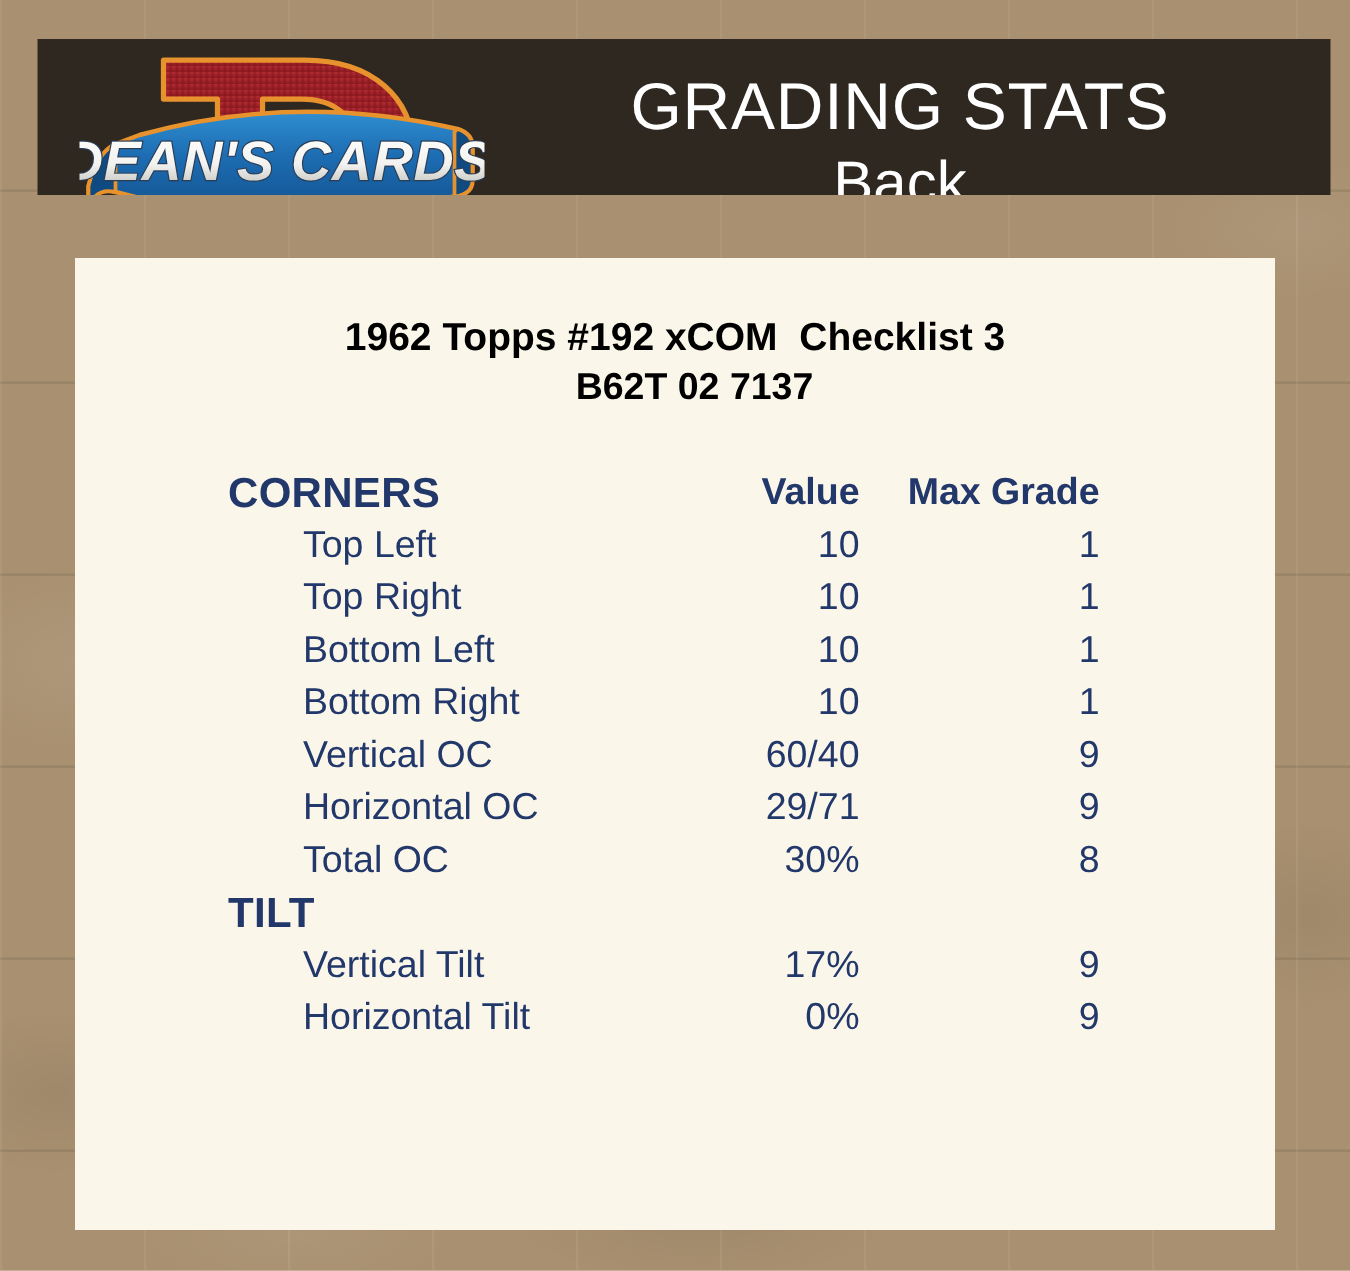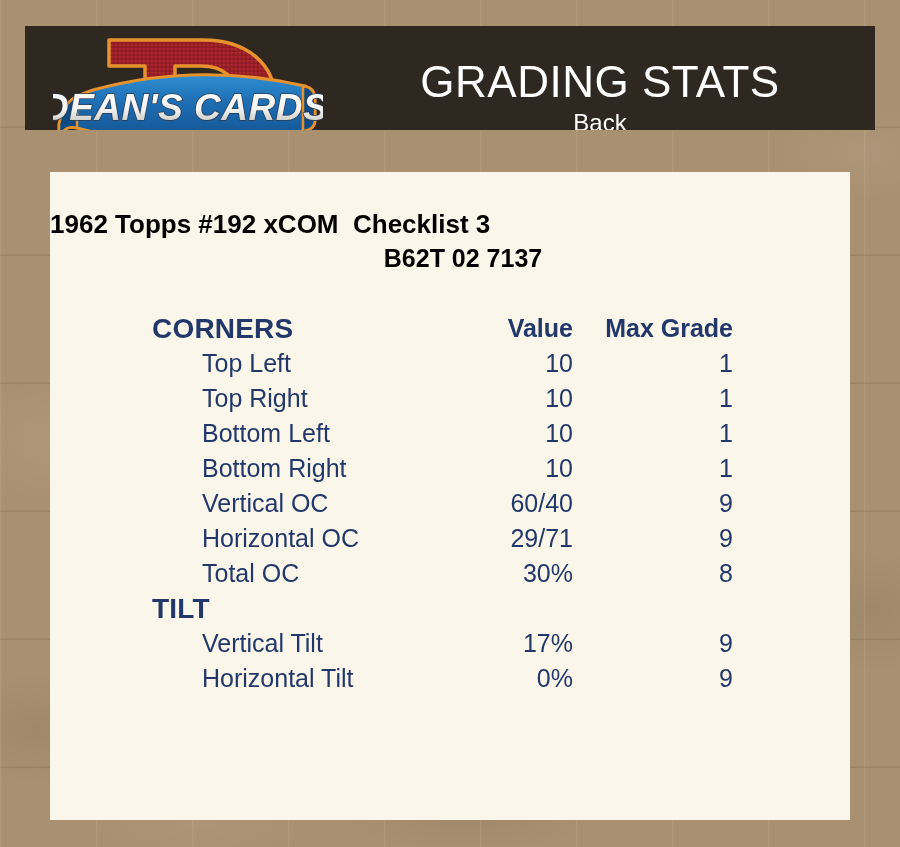"DEAN'S CARDS" .header-bar { padding-left: none -> 12px }
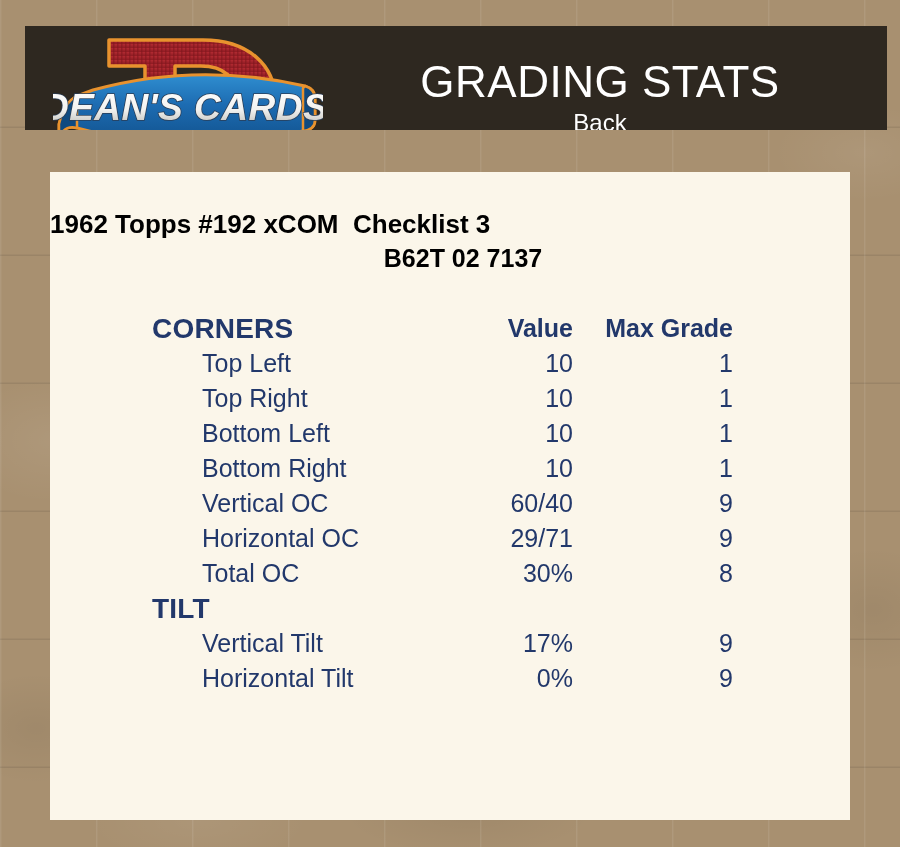"Back" .header-subtitle { font-size: 24px -> 40px }
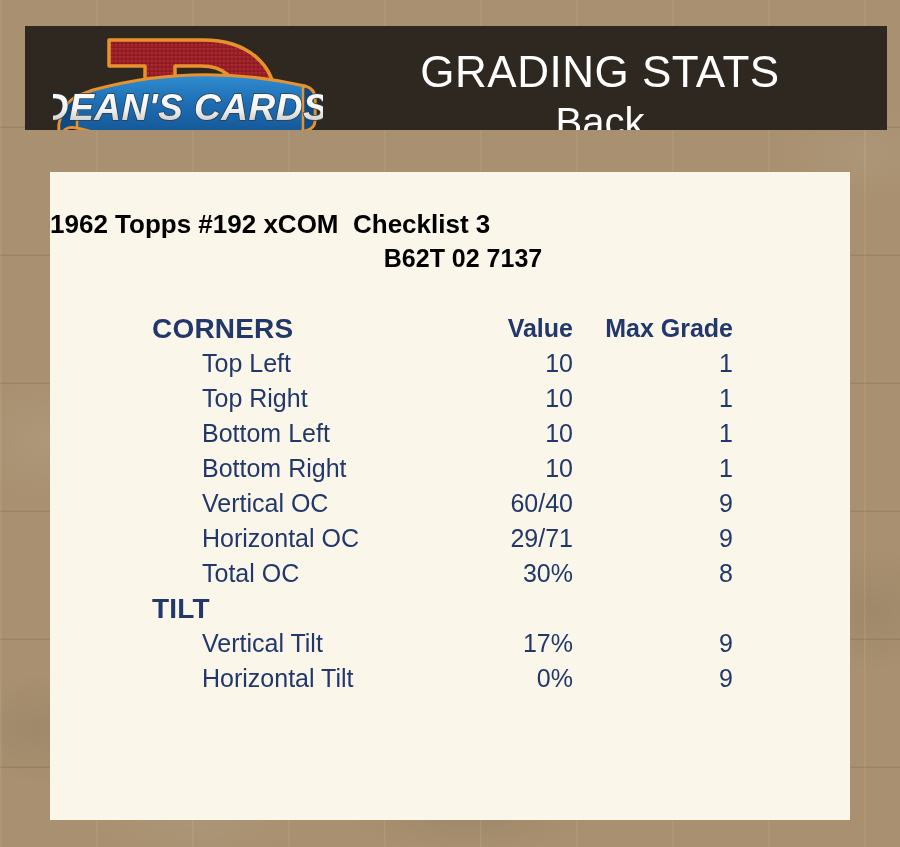"1962 Topps #192 xCOM Checklist" .card-title { text-align: left -> center }
